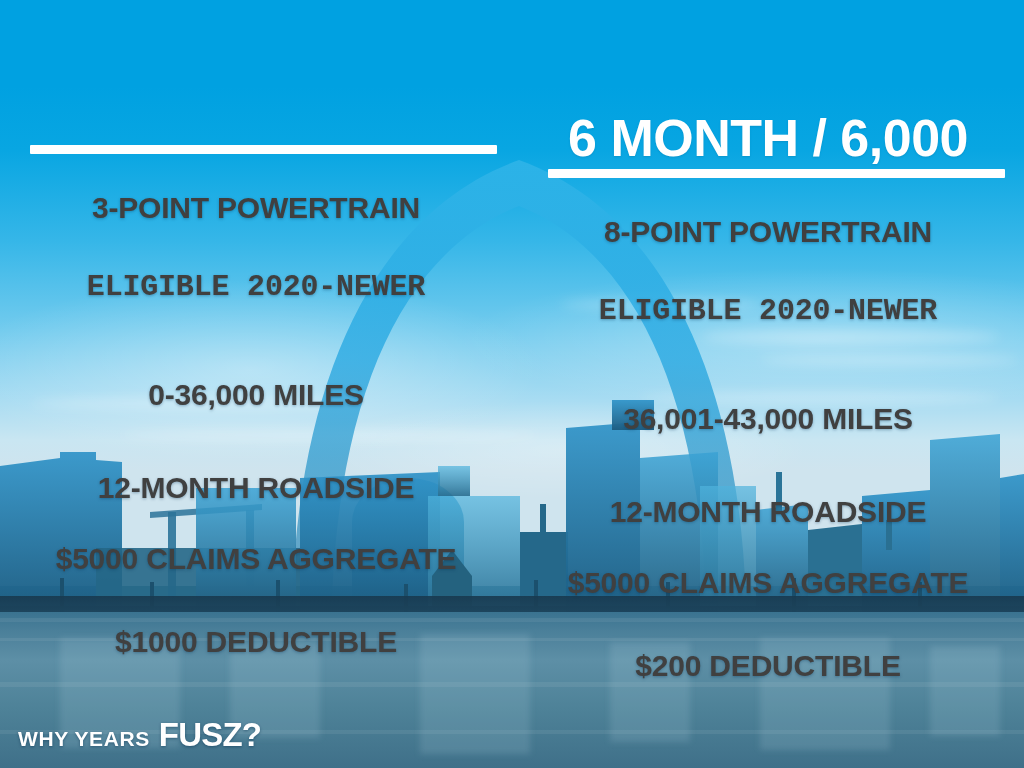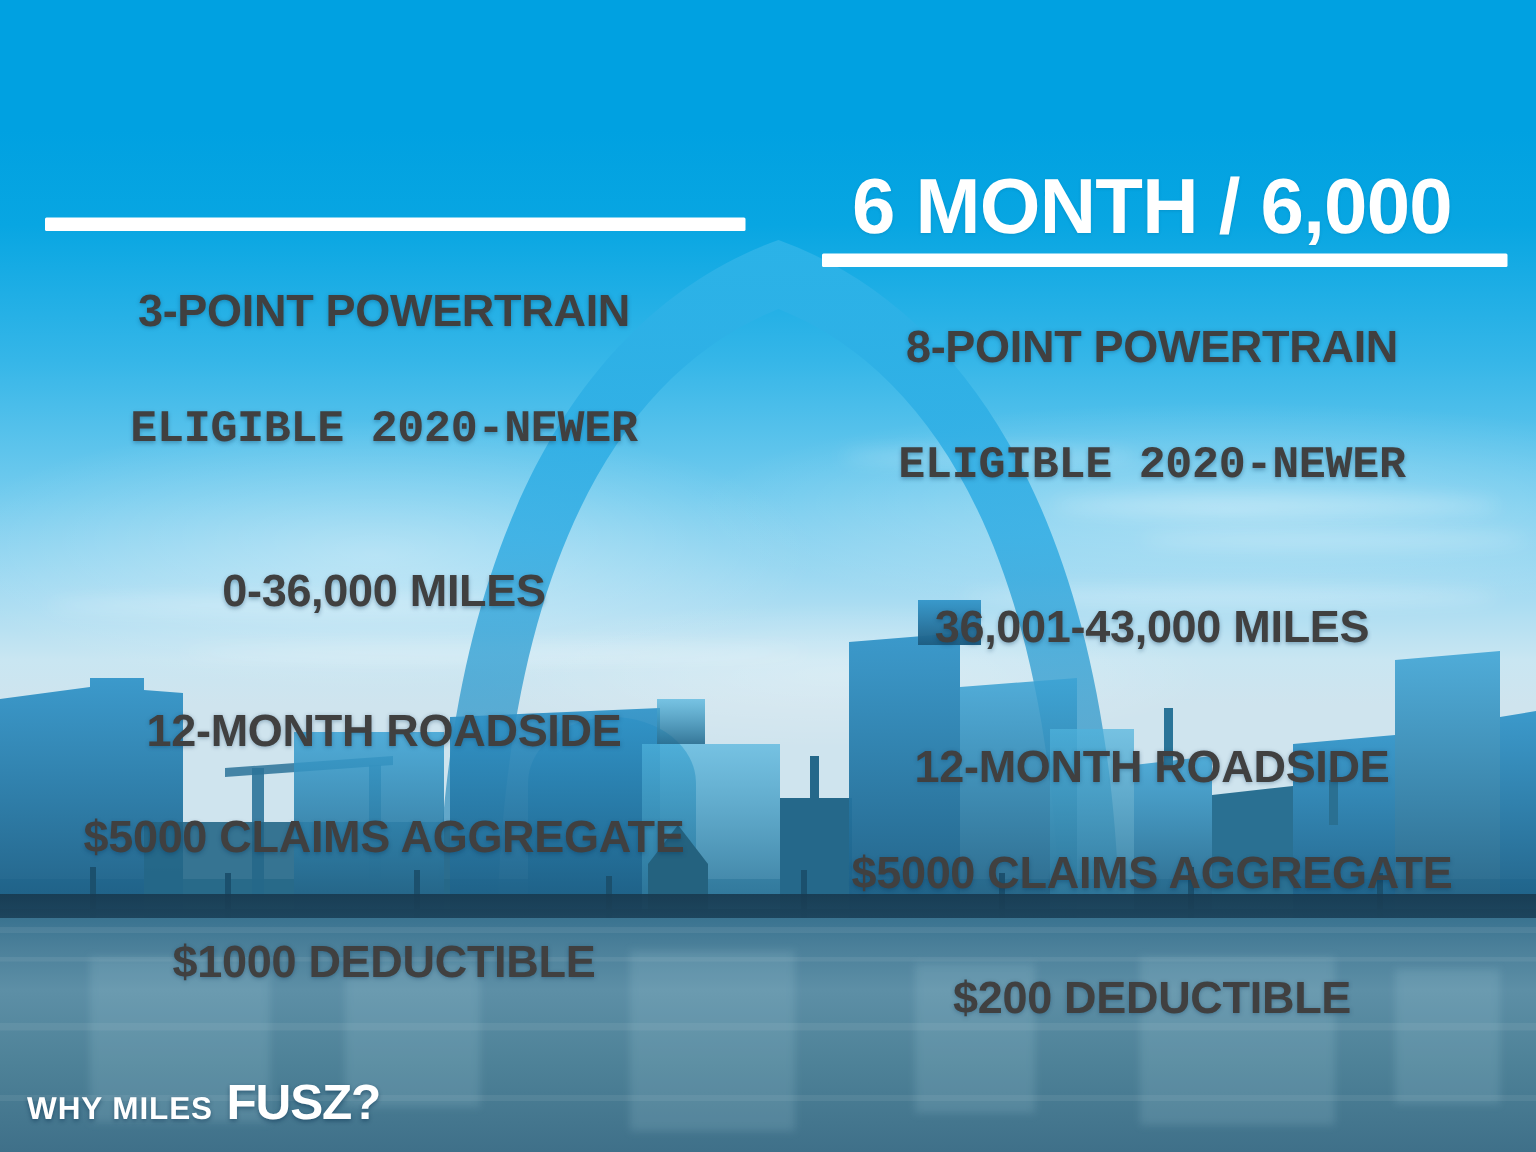"WHY MILES" span.logo-pre { text: MILES -> YEARS }
